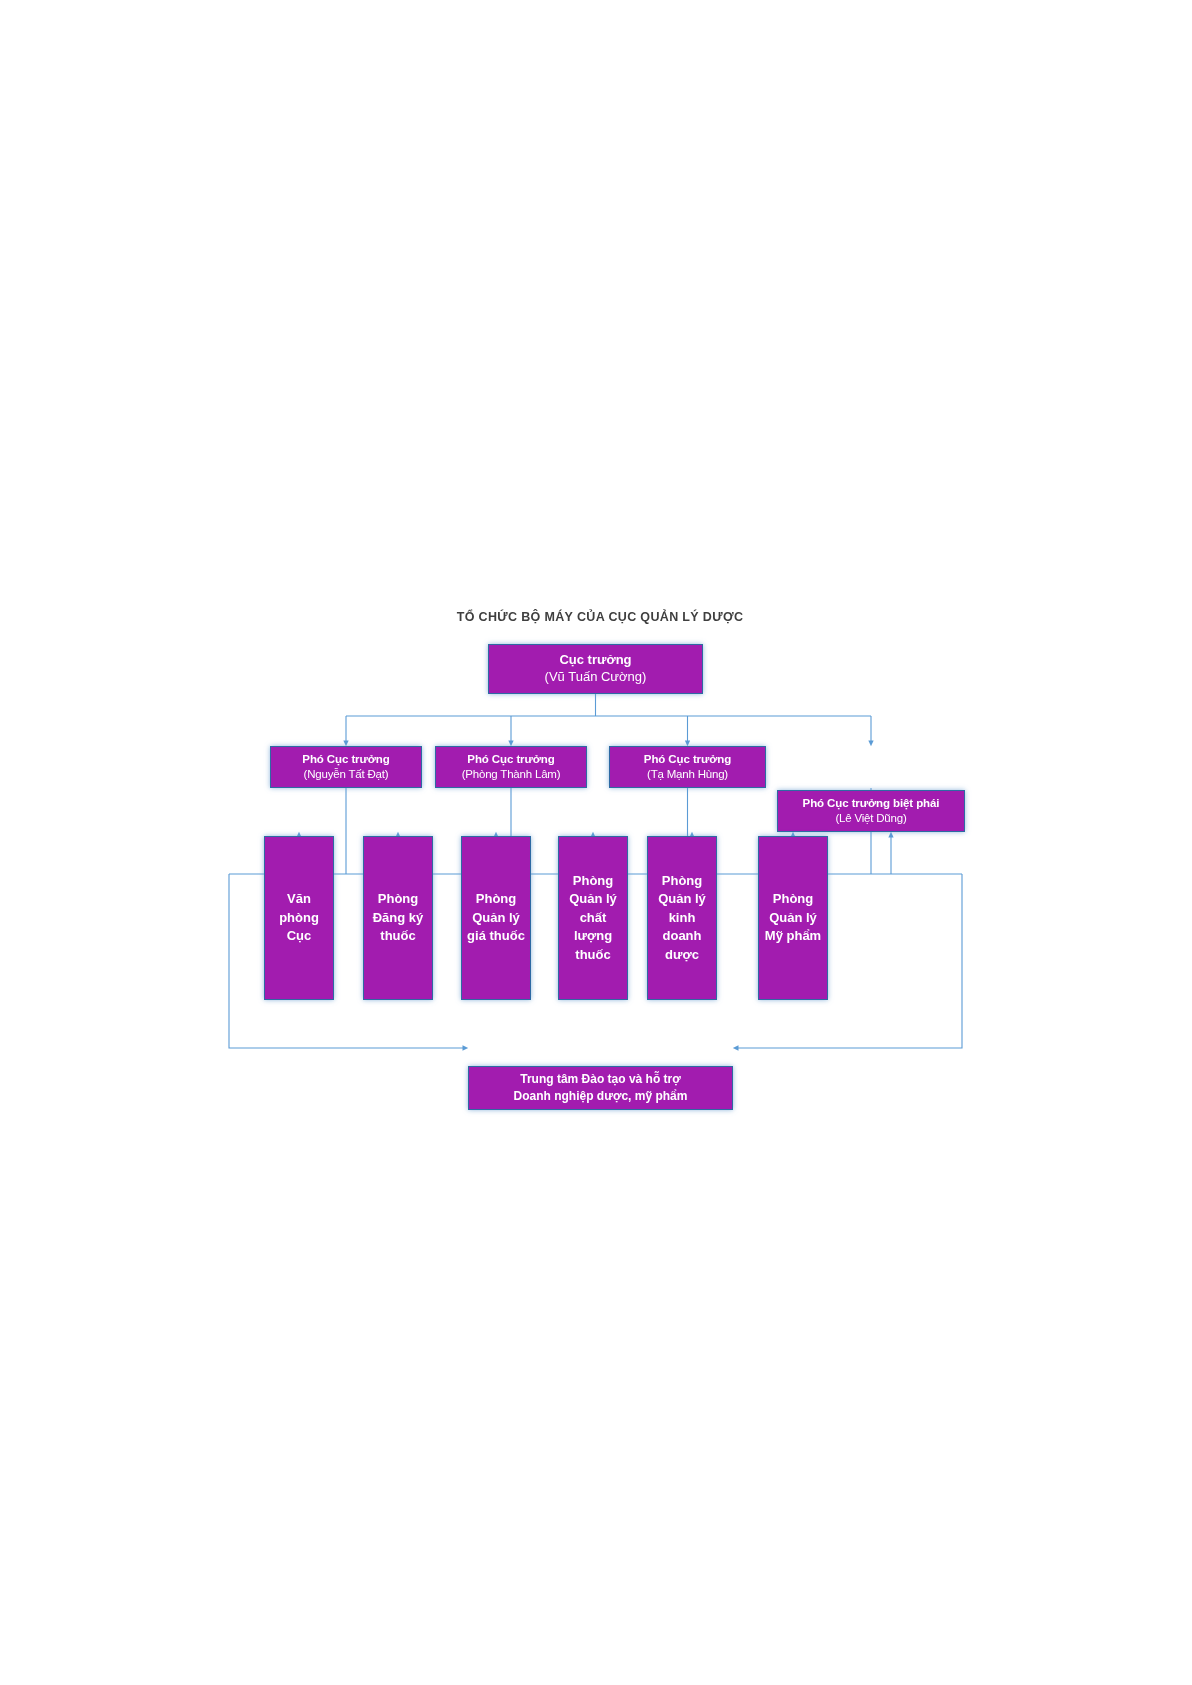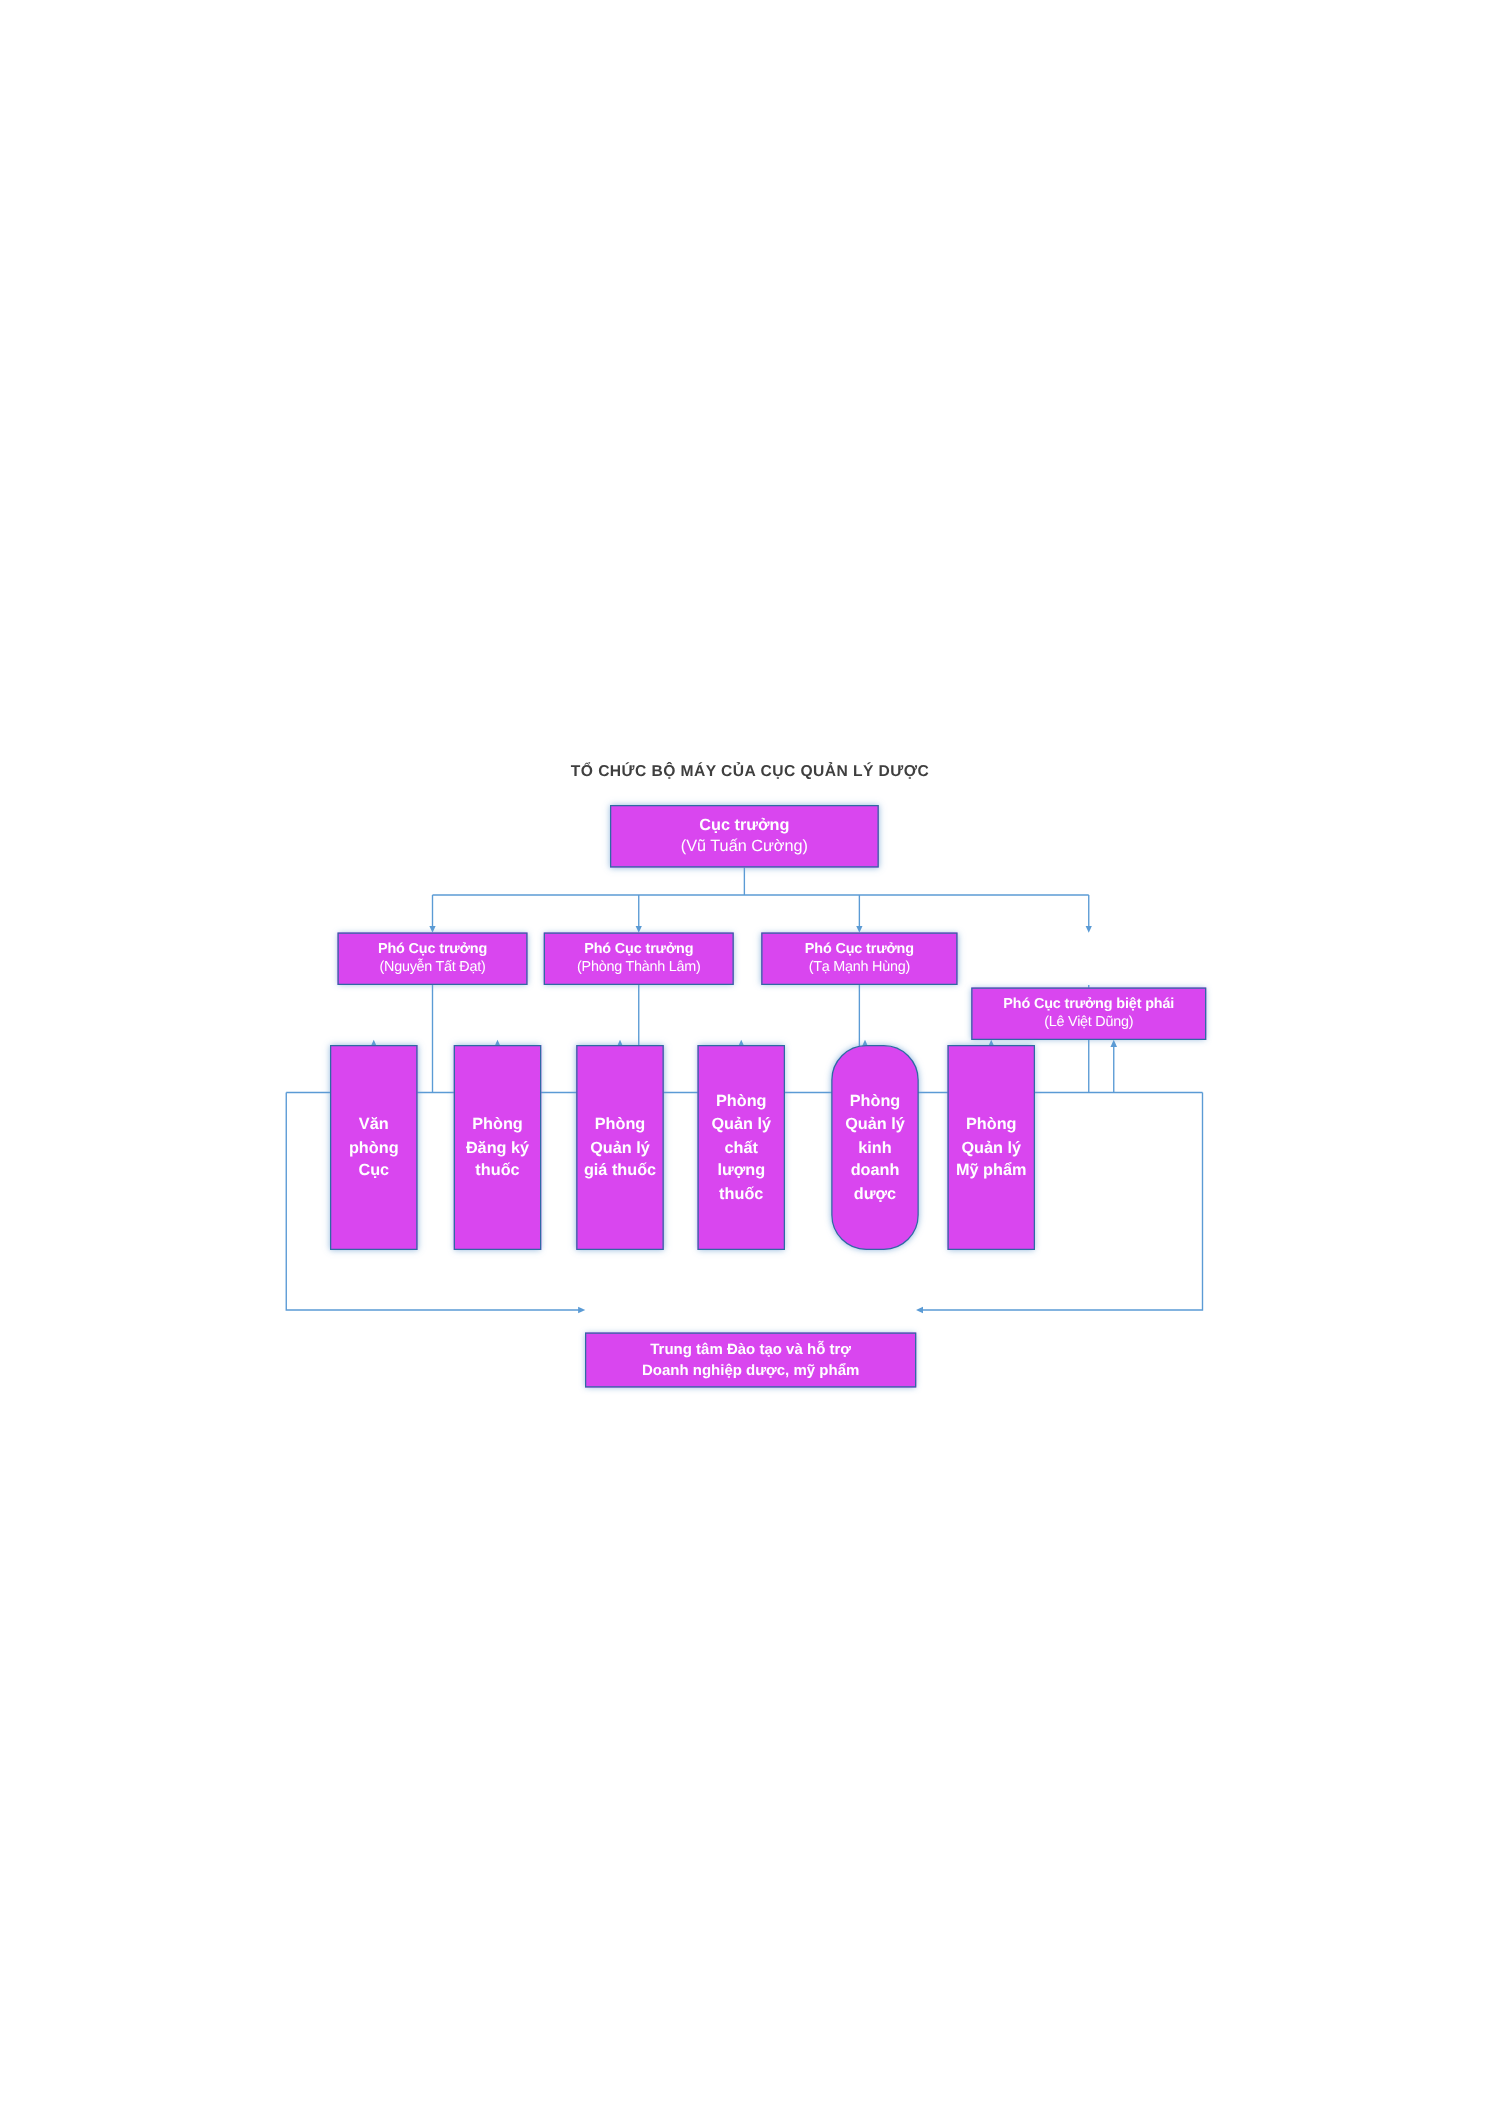"Cục trưởng" .node { background: #d946ef -> #a21caf }
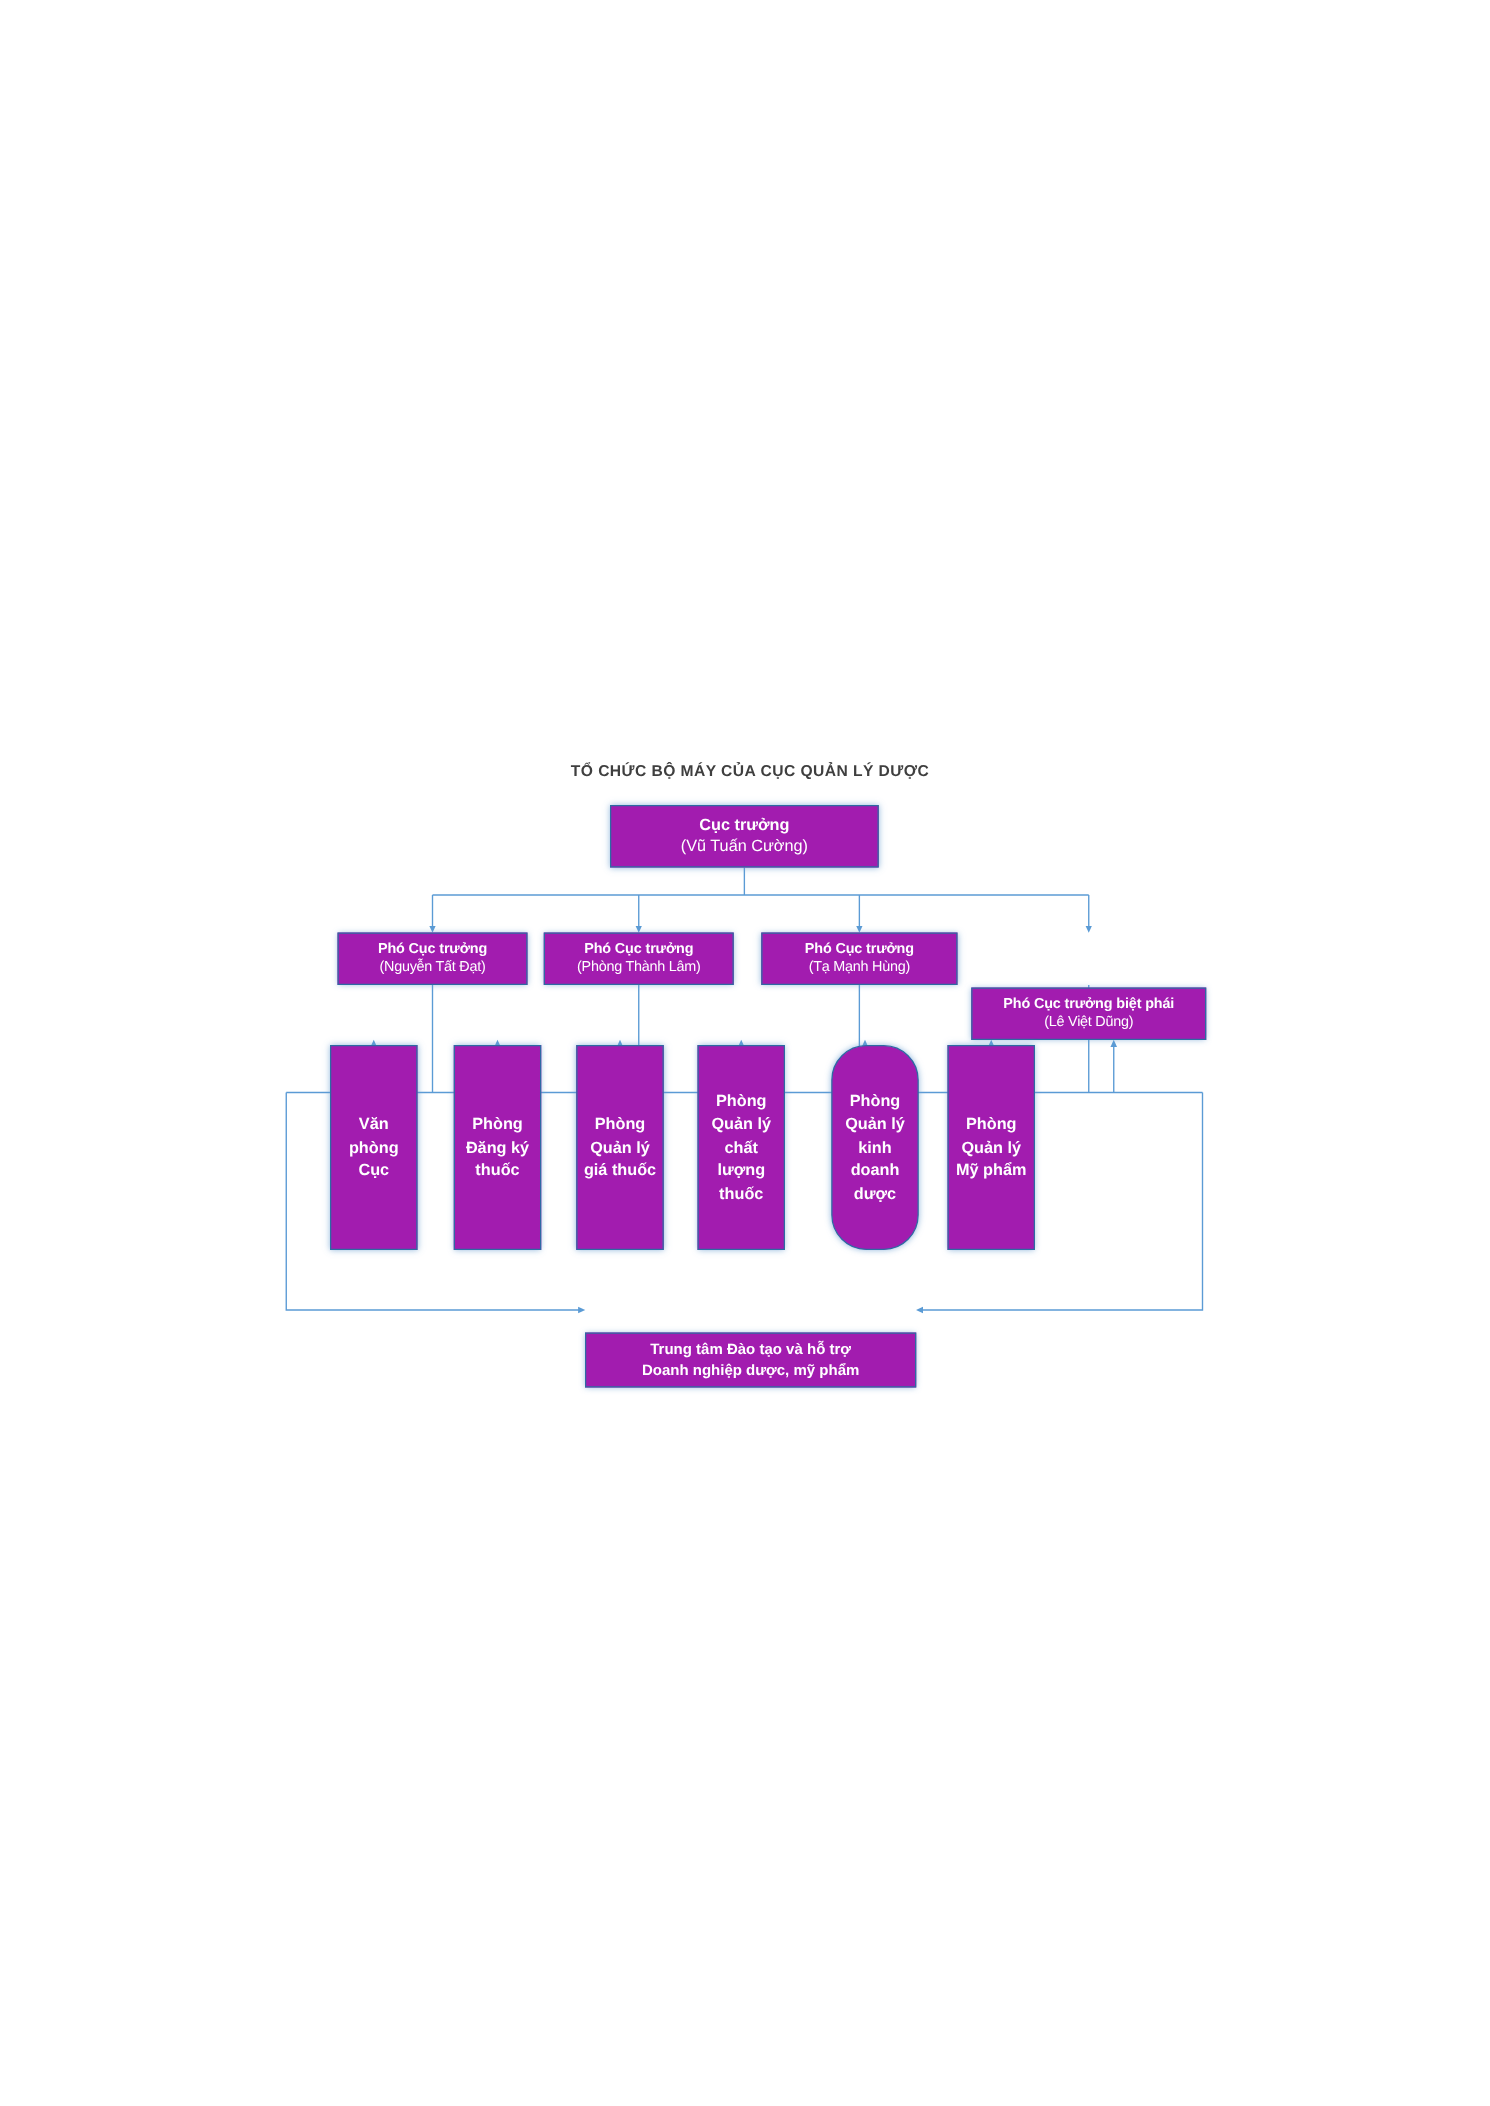"Phòng Quản lý kinh doanh" #node-dept-4 { border-radius: 28px -> none; left: 665px -> 647px }
